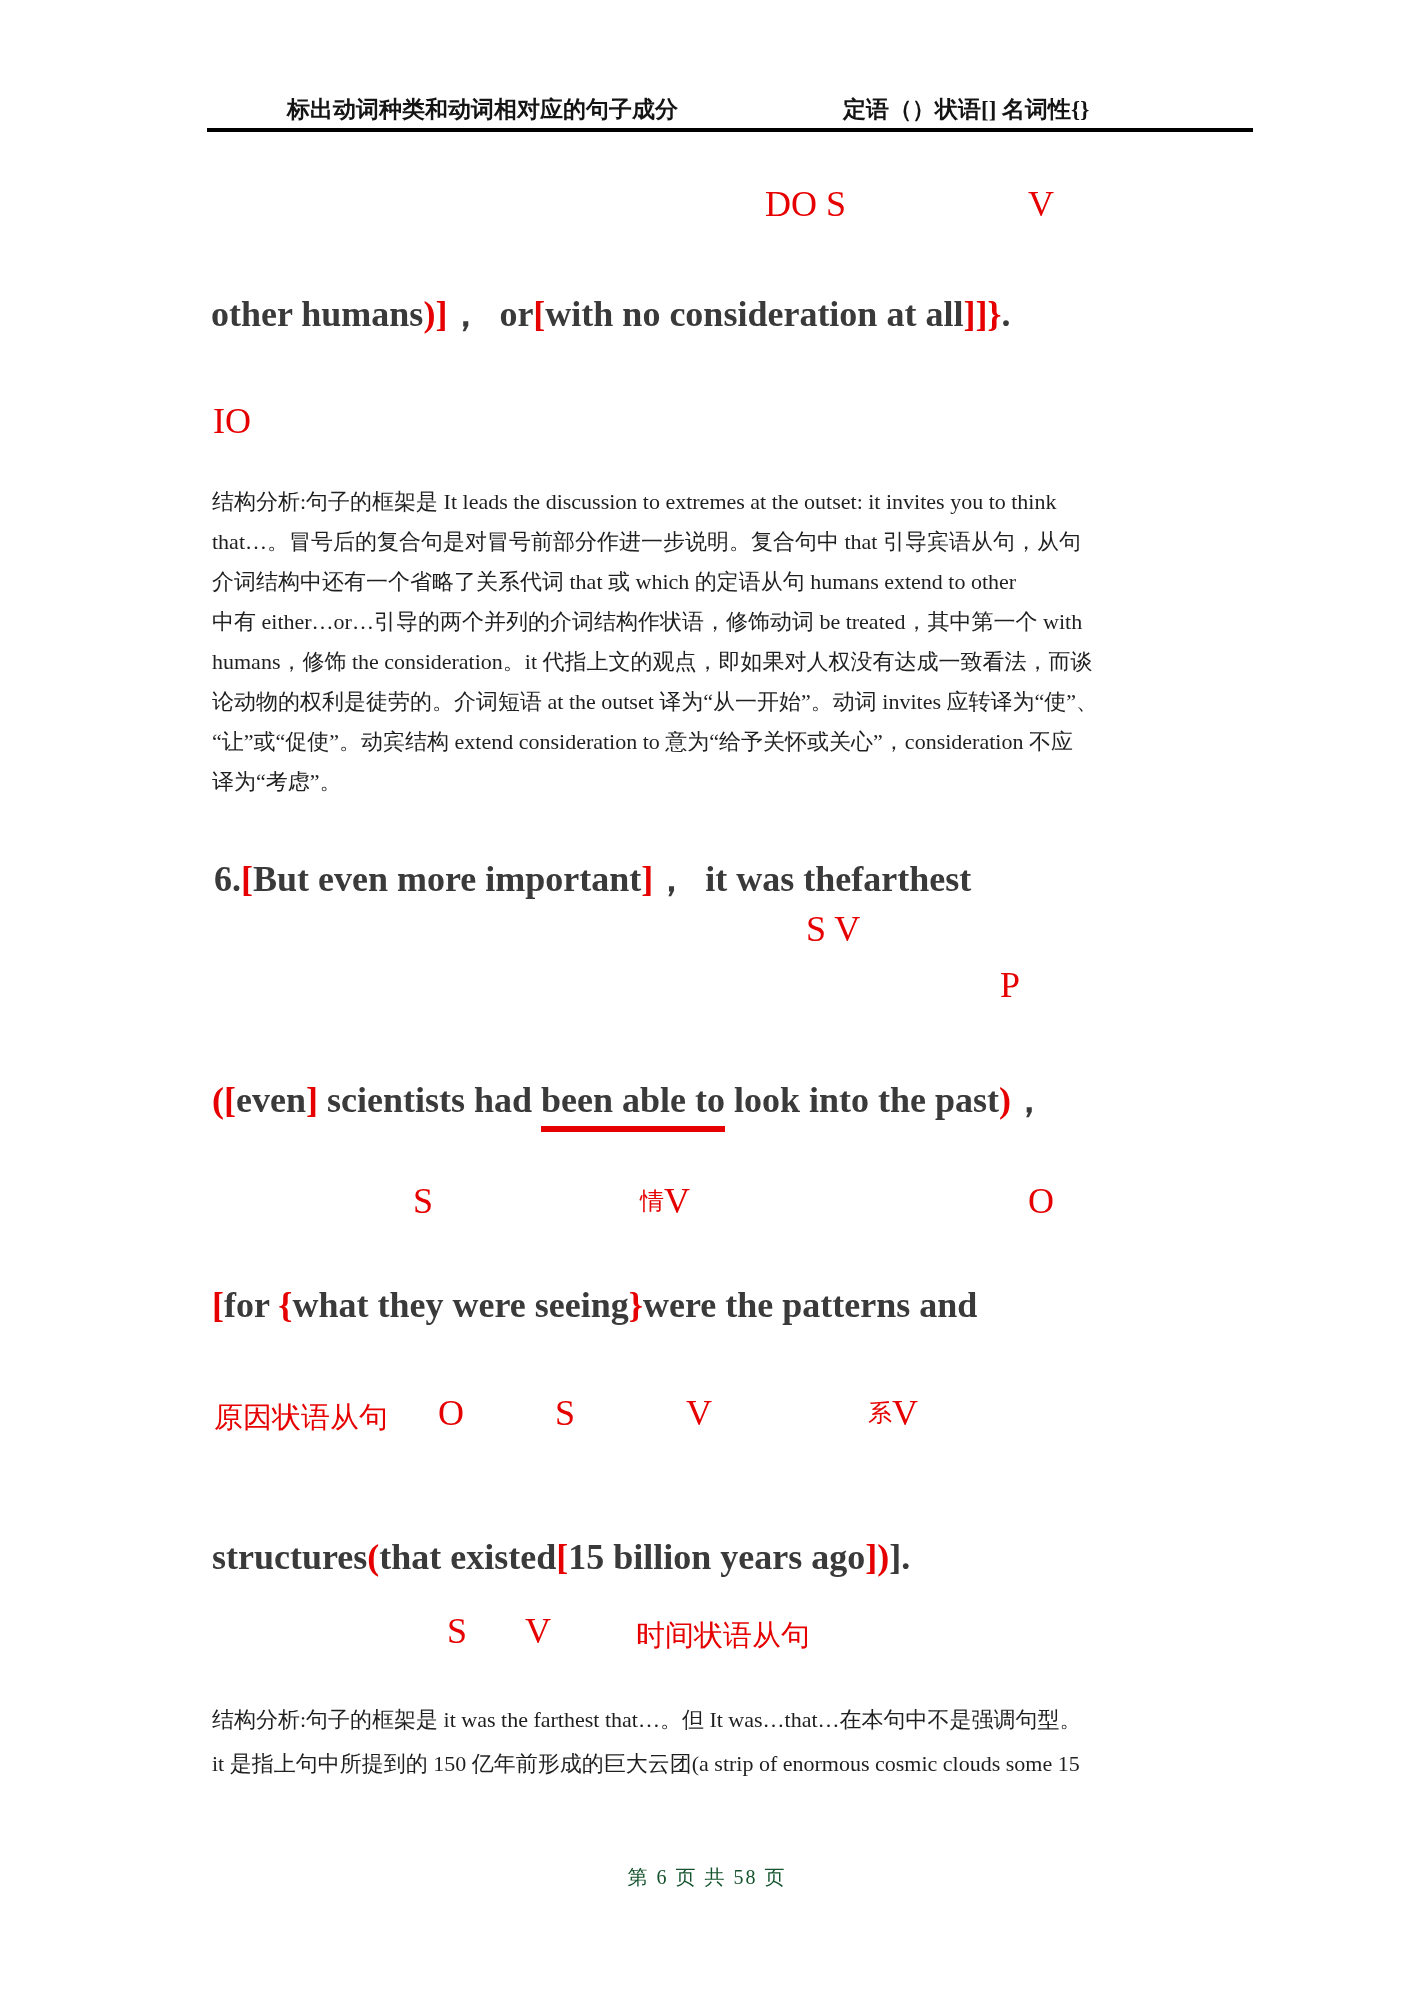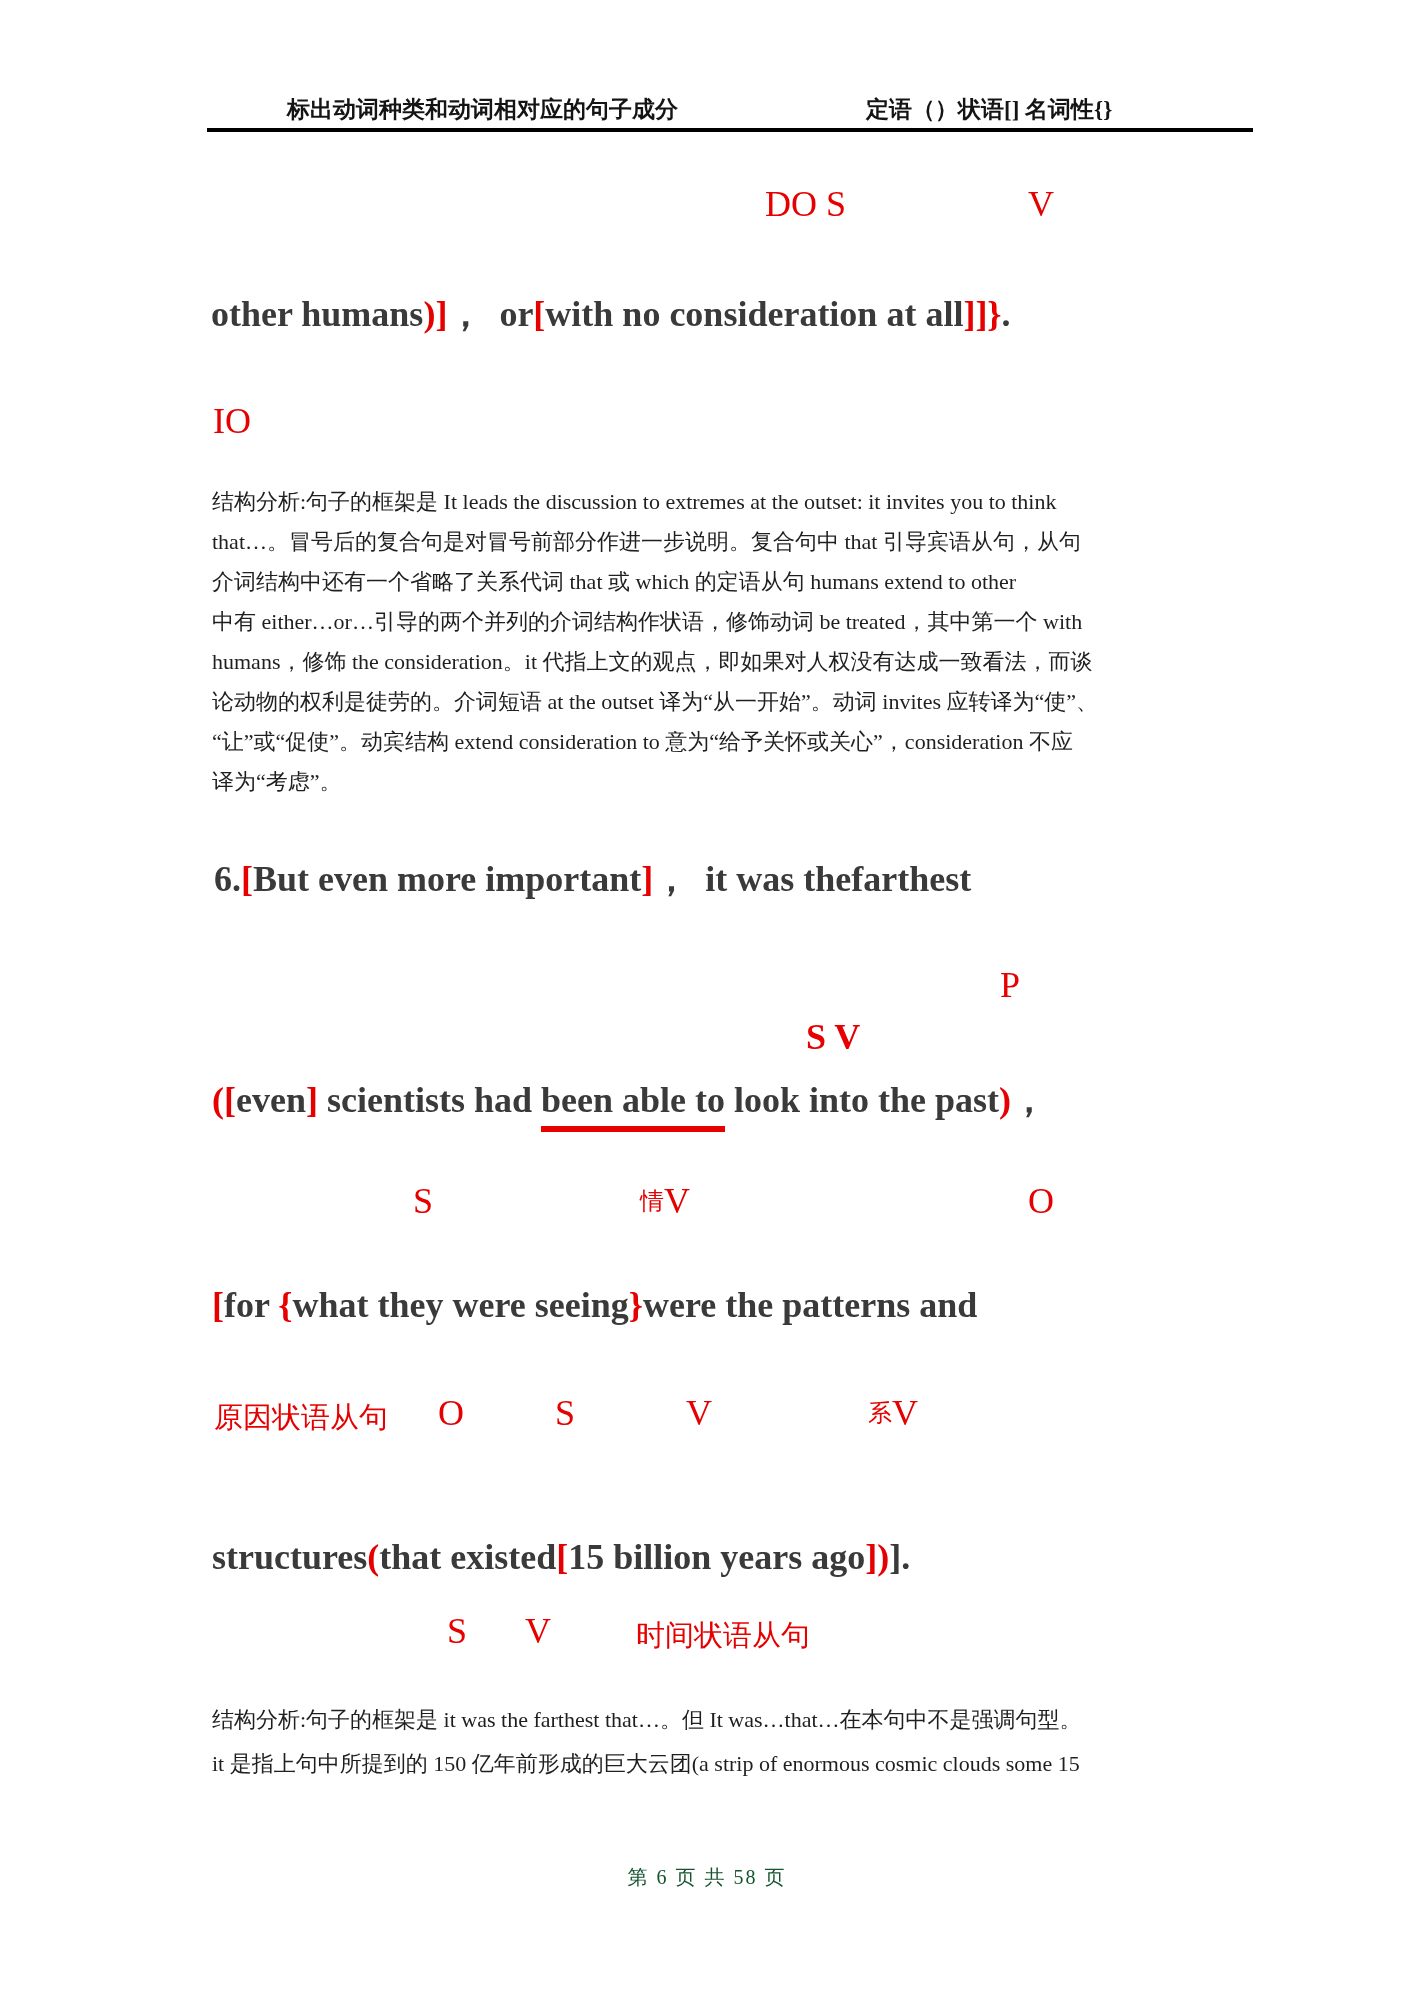"定语（）状语[] 名词性{}" div.abs { left: 866px -> 843px }
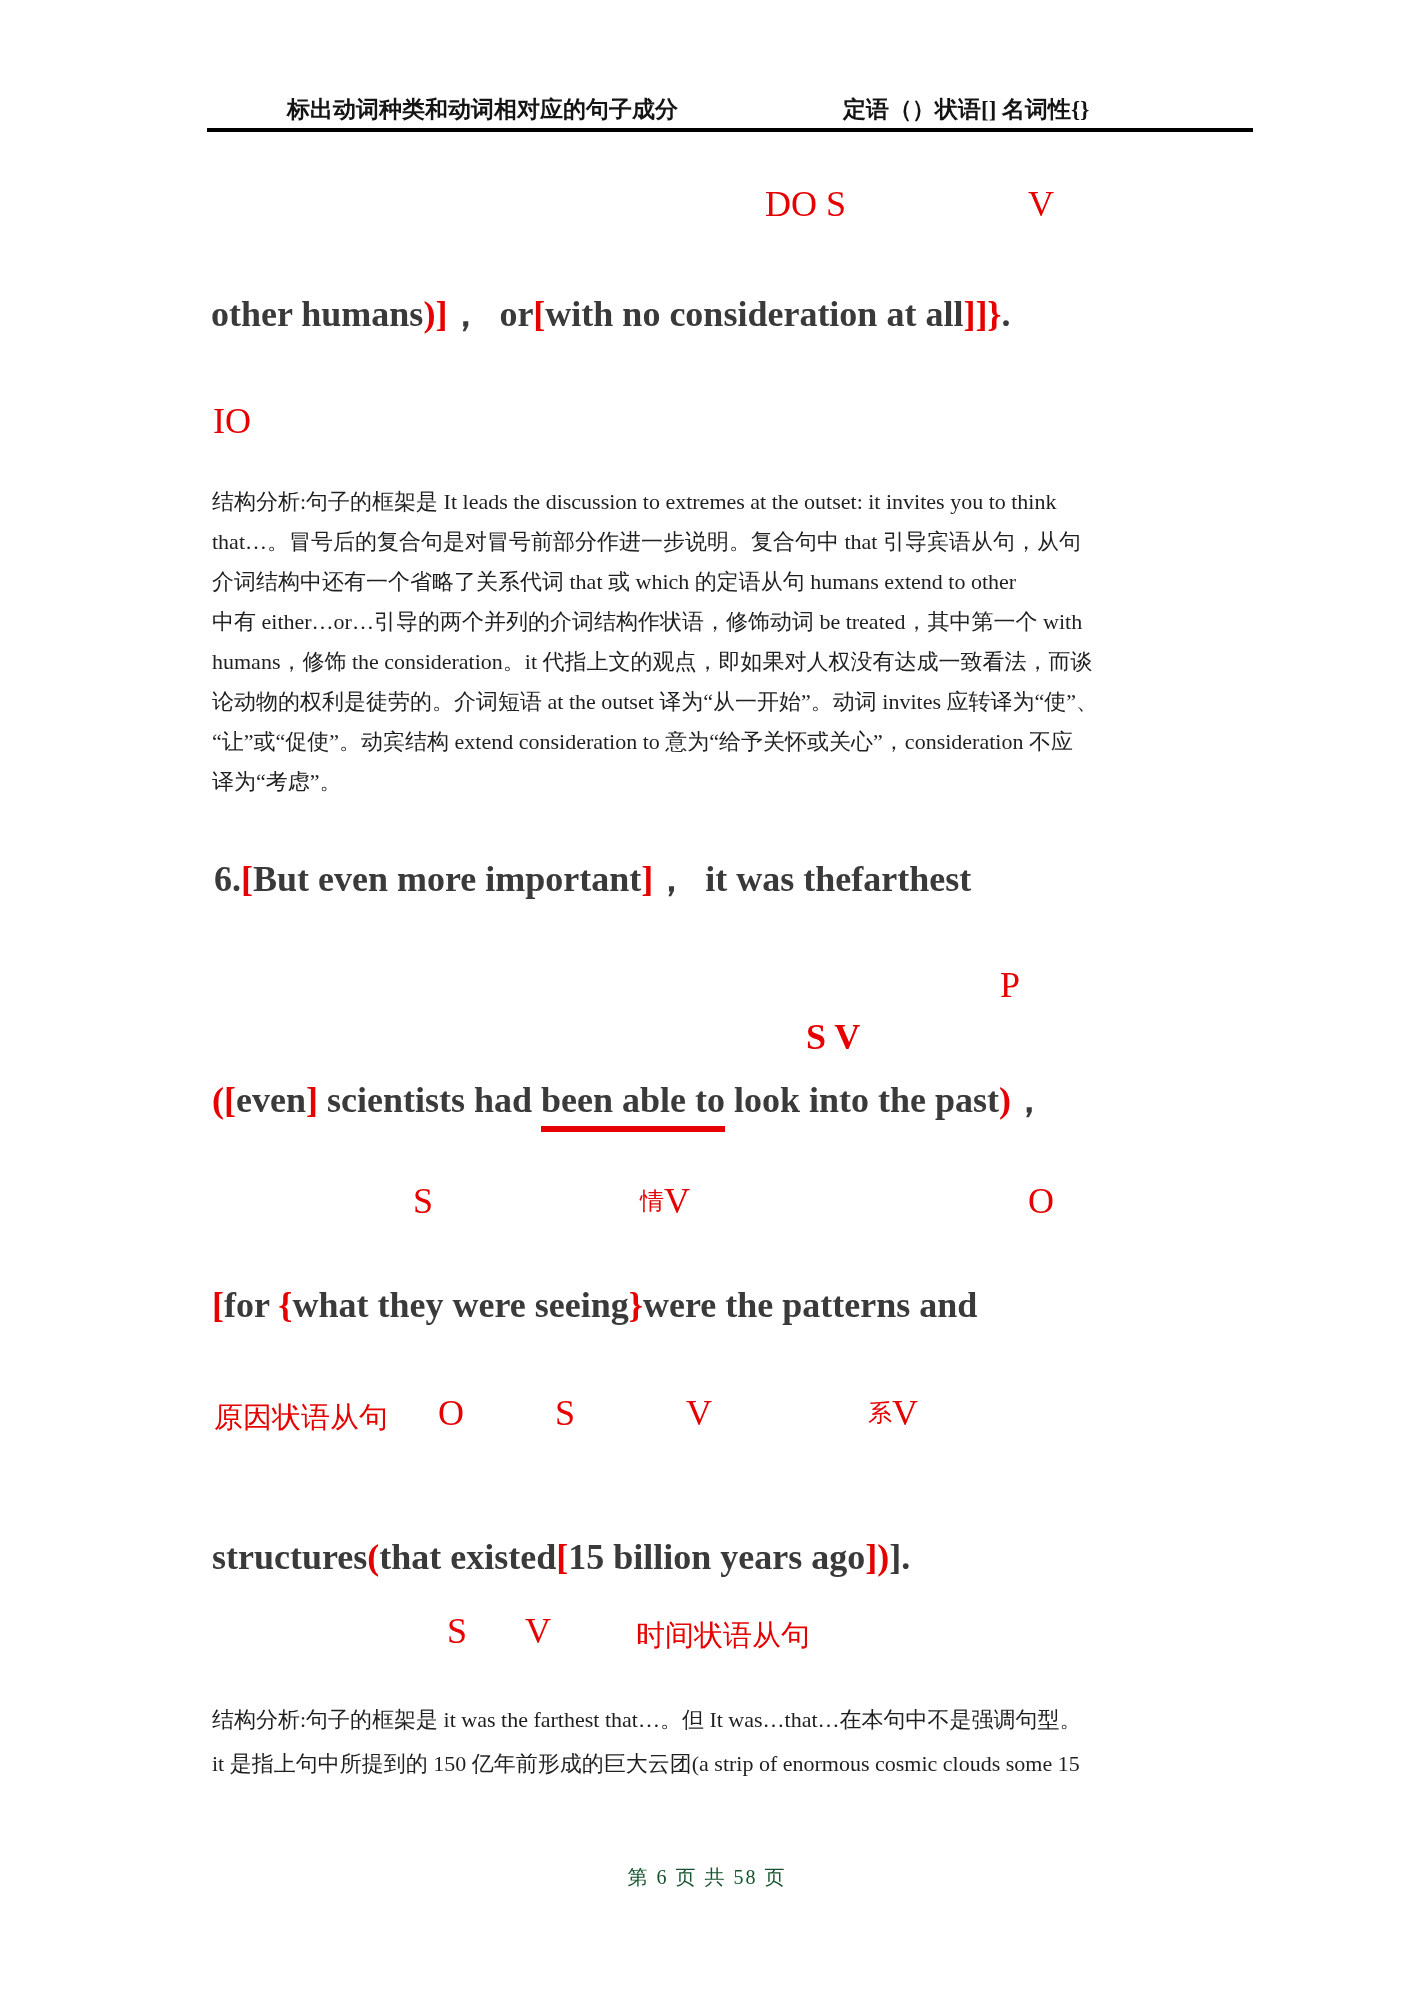"S V" div.abs { font-weight: bold -> none; top: 1016px -> 908px }
